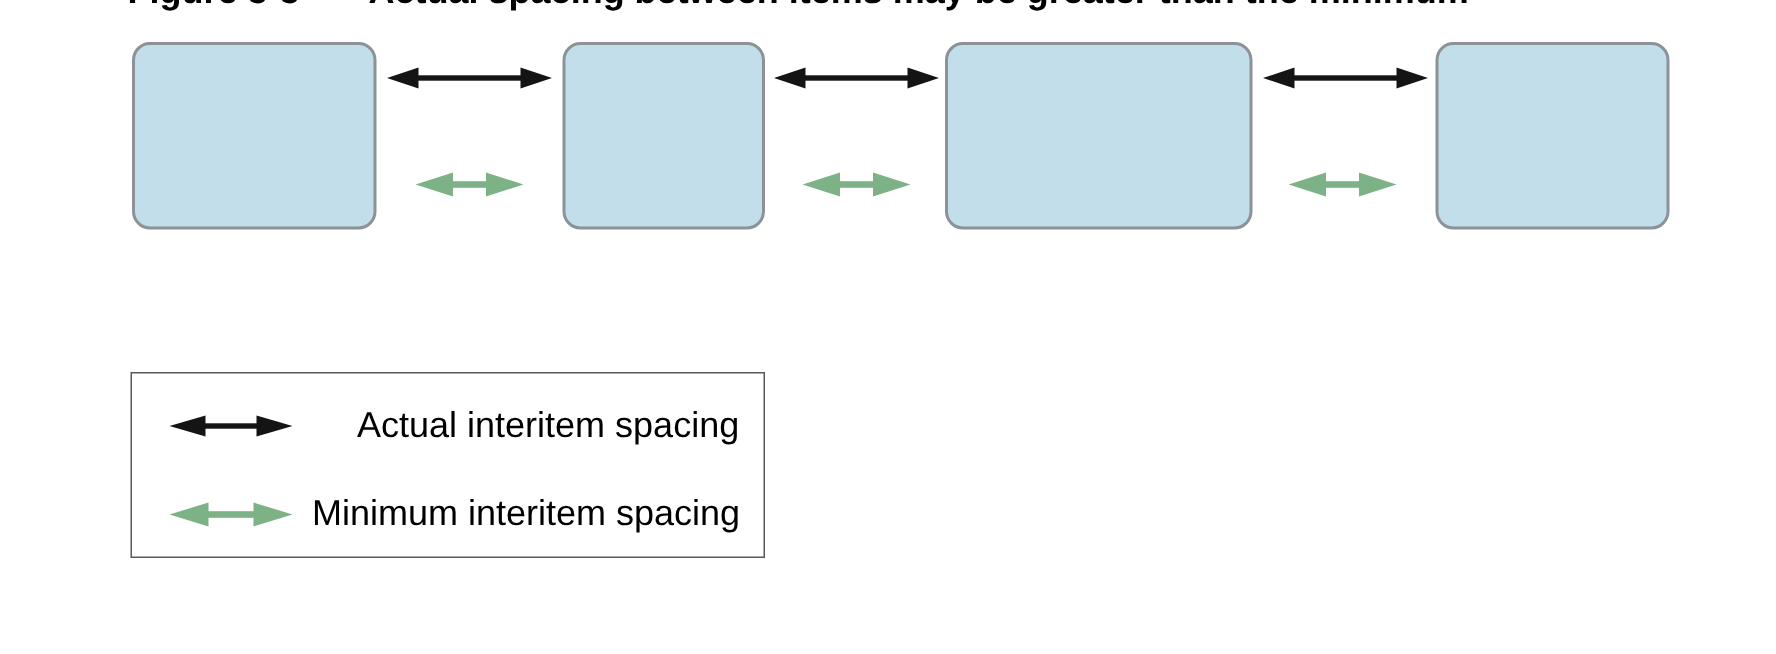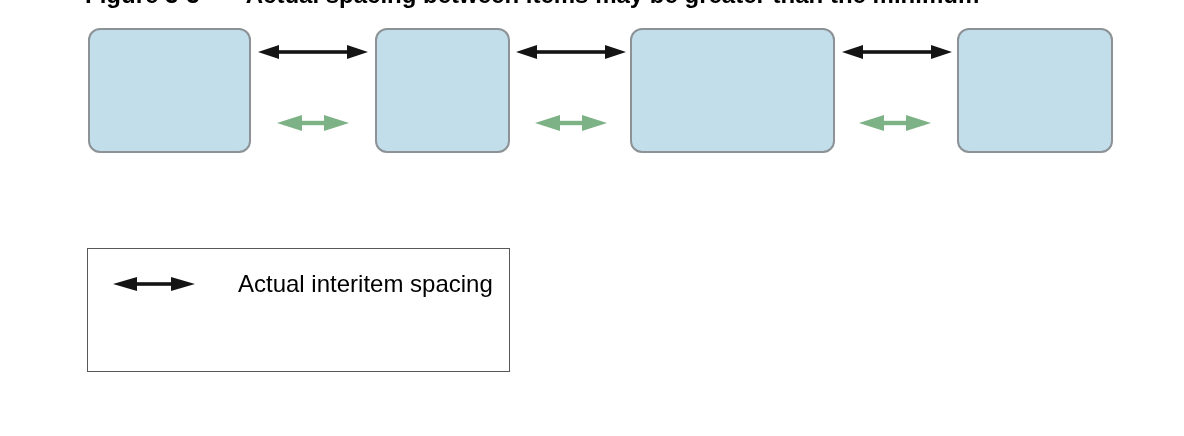"Minimum interitem spacing" div.legend-row { html: none -> <div> <svg> <polygon></polygon> <polygon></polygon> <rect></rect> </svg> <span>Minimum interitem spacing</span> </div> }
